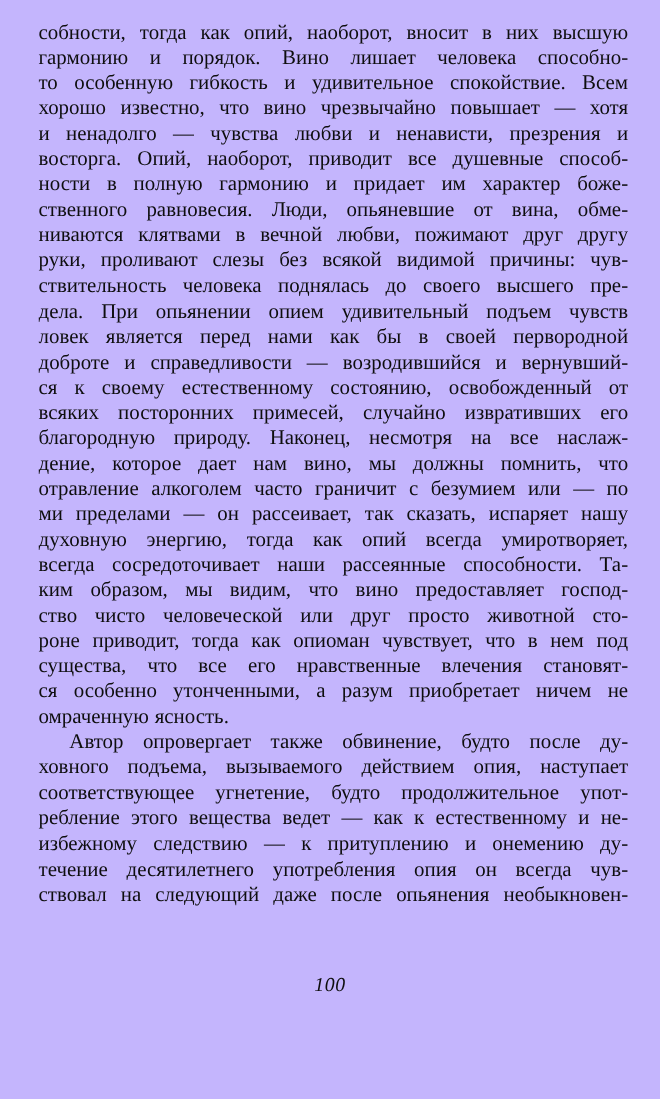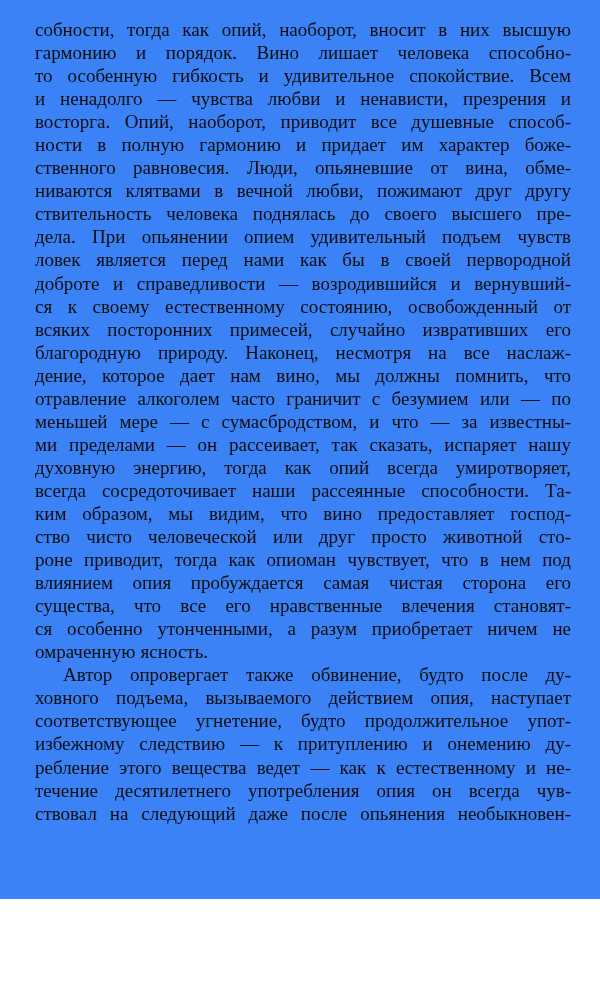"собности, тогда как опий, наоборот," .page { background: #3b82f6 -> #c4b5fd; height: 899px -> 999px }
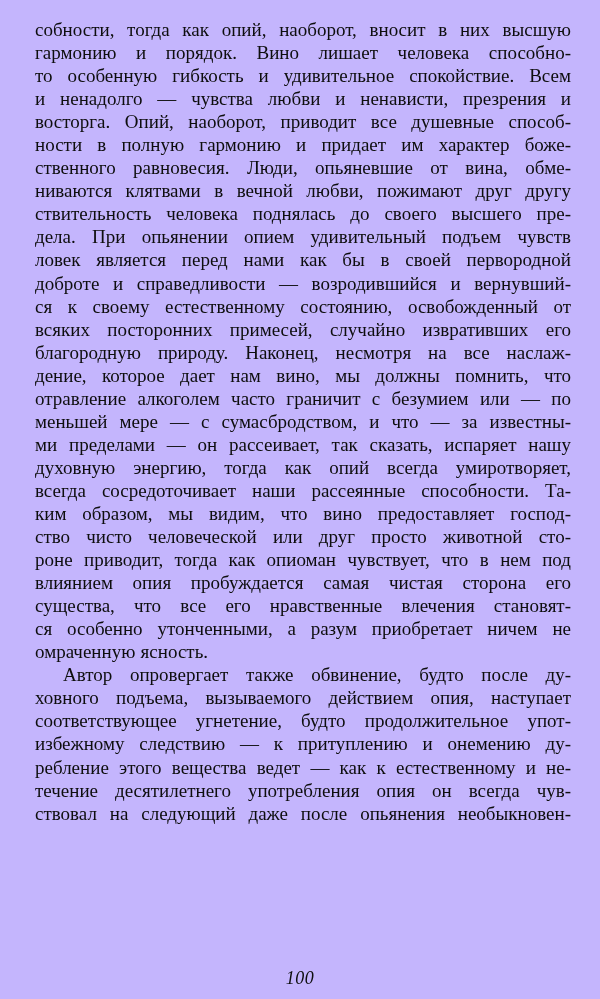"хорошо известно, что вино чрезвычайно" div.line { html: none -> <div>хорошо известно, что вино чрезвычайно повышает — хотя</div> }
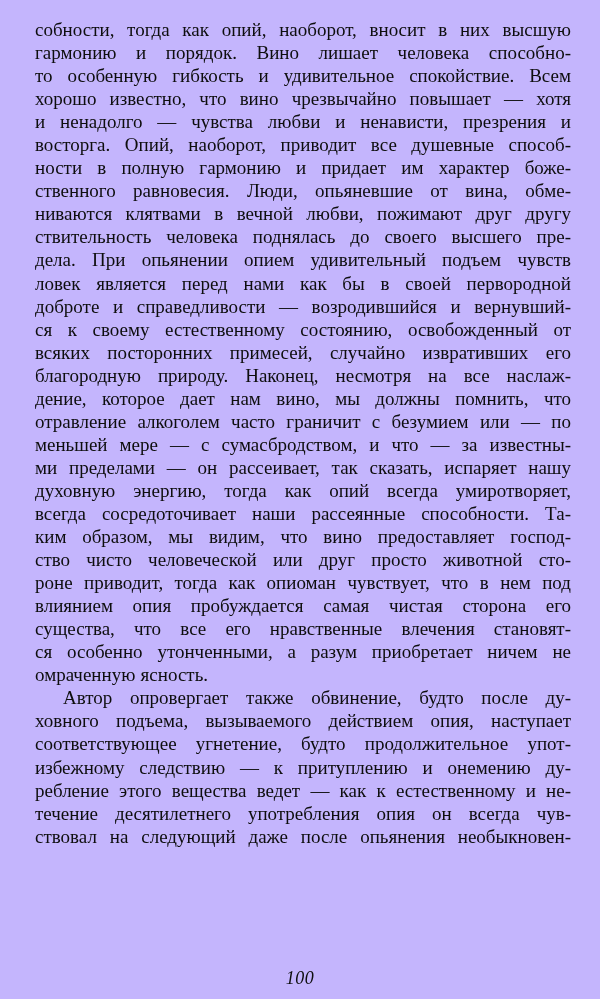"руки, проливают слезы без всякой" div.line { html: none -> <div>руки, проливают слезы без всякой видимой причины: чув-</div> }
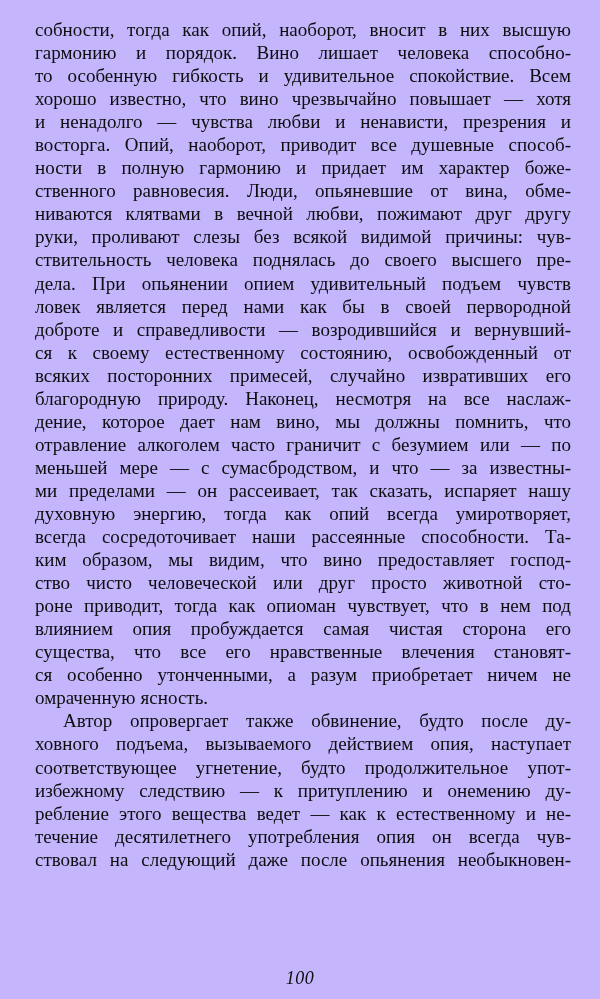"меньшей мере — с сумасбродством," div.line { html: <div>меньшей мере — с сумасбродством, и что — за известны-</div> -> none }
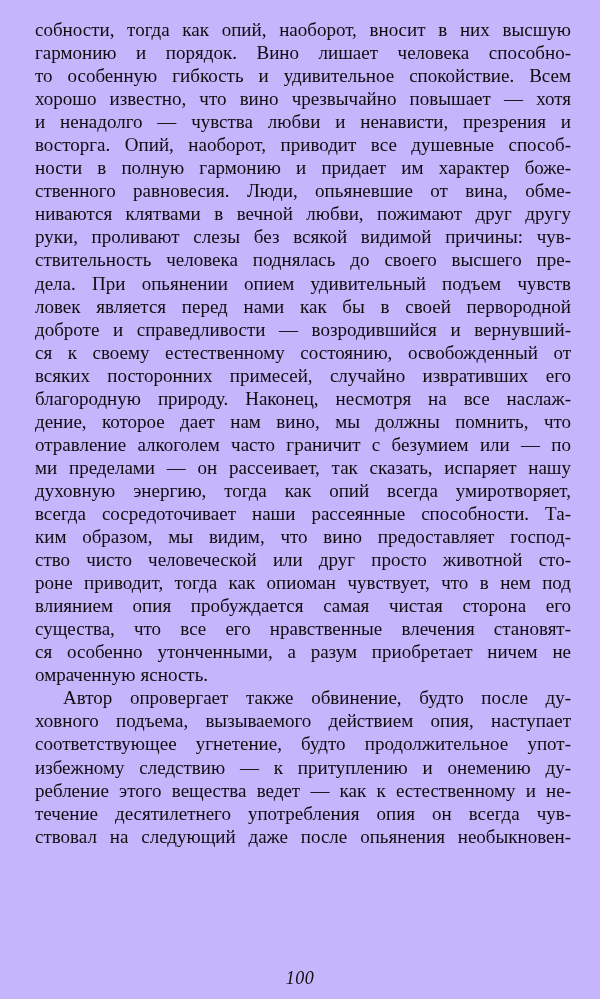"влиянием опия пробуждается самая чистая" div.line { html: <div>влиянием опия пробуждается самая чистая сторона его</div> -> none }
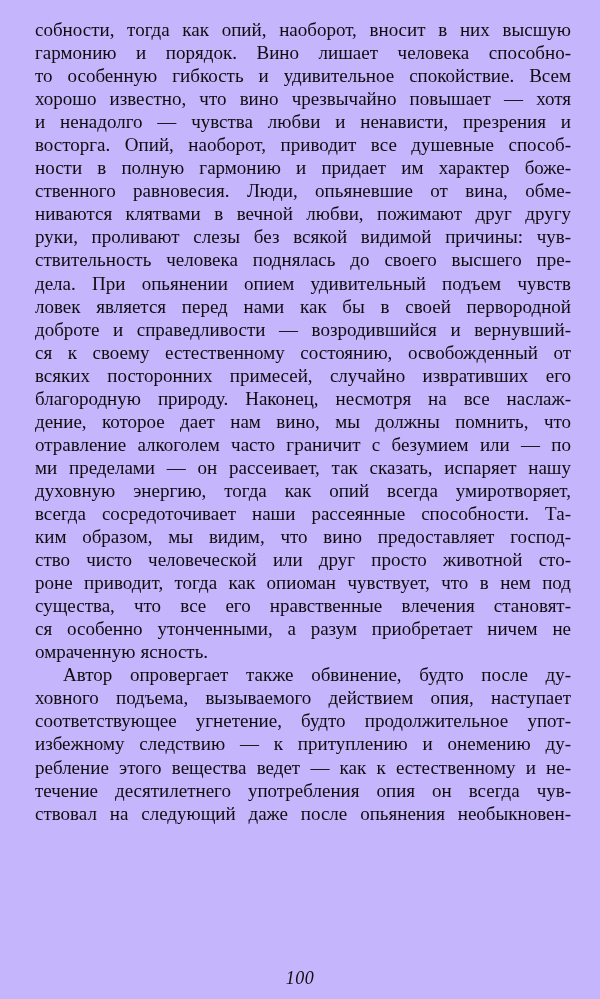"избежному следствию — к притуплению" div.line { order: before "ребление этого вещества ведет —" -> after "ребление этого вещества ведет —" }
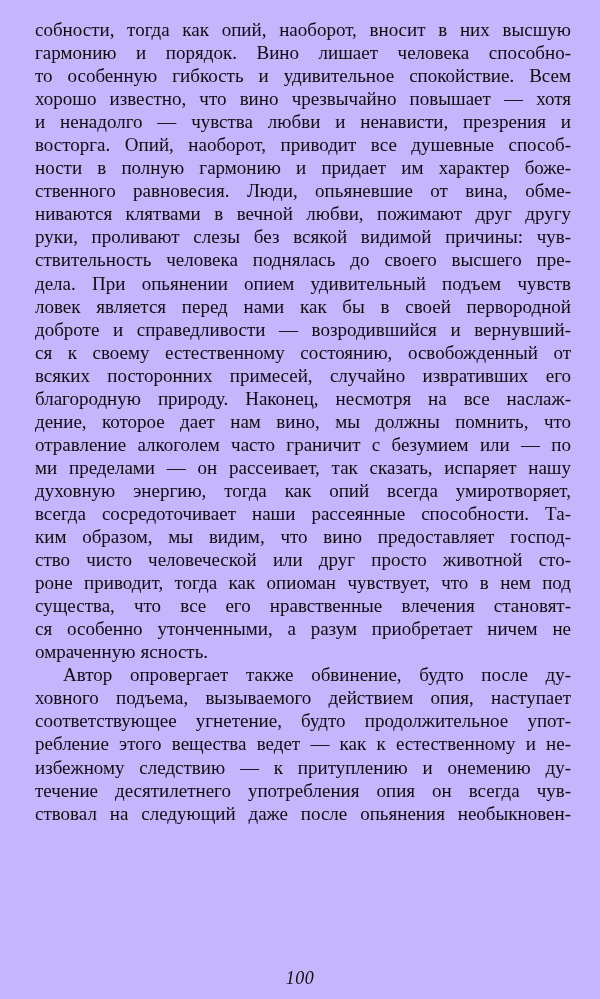"100" .page-number { top: 968px -> 885px }
